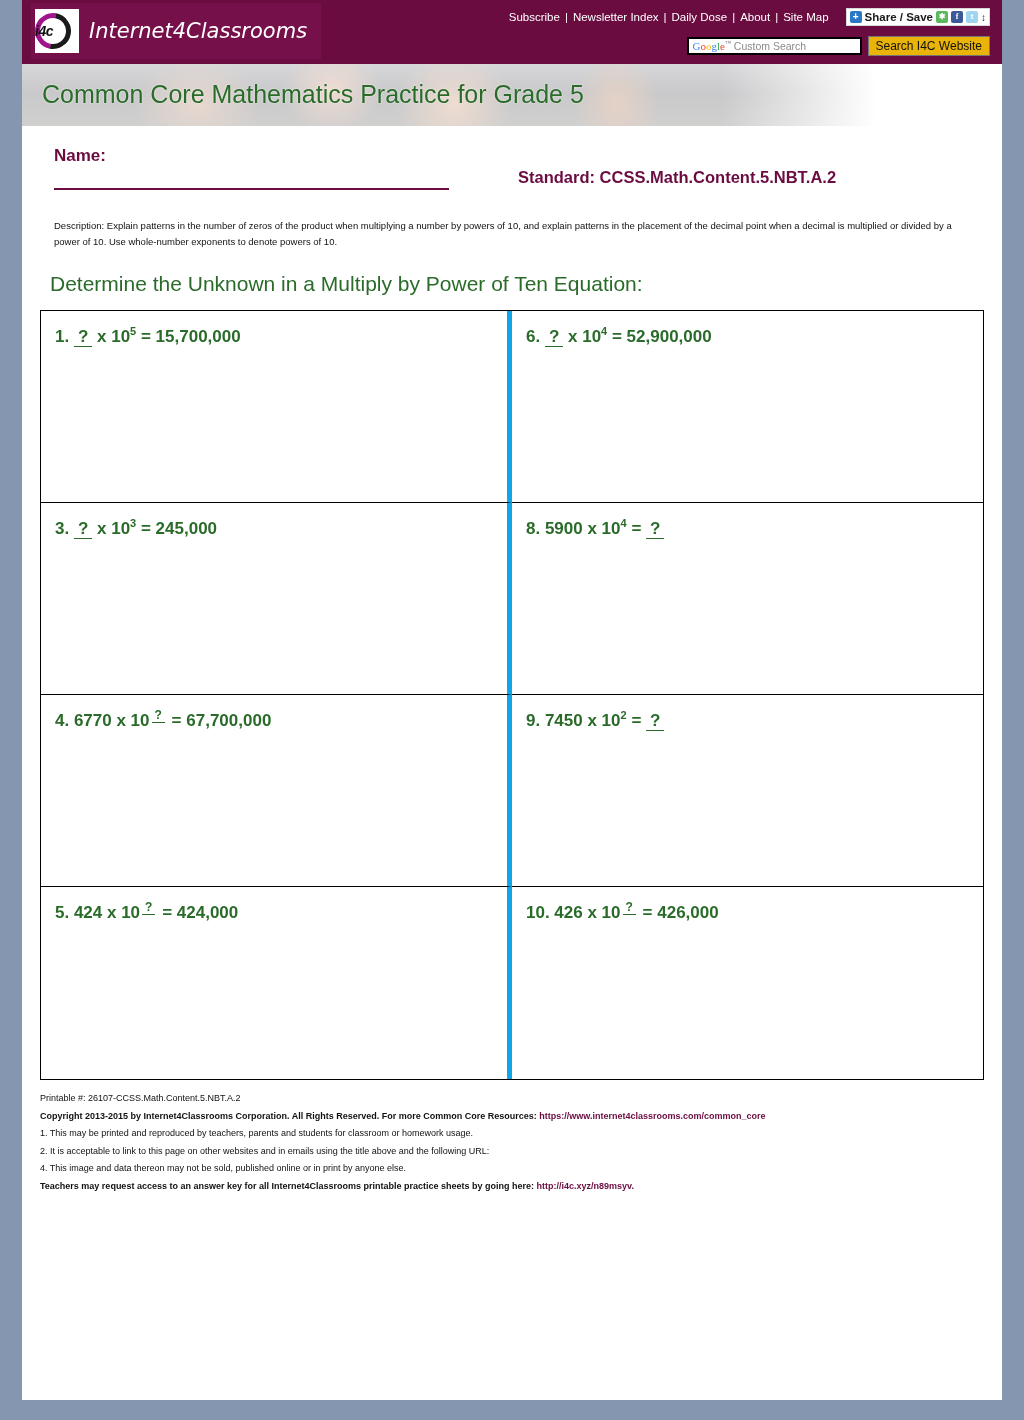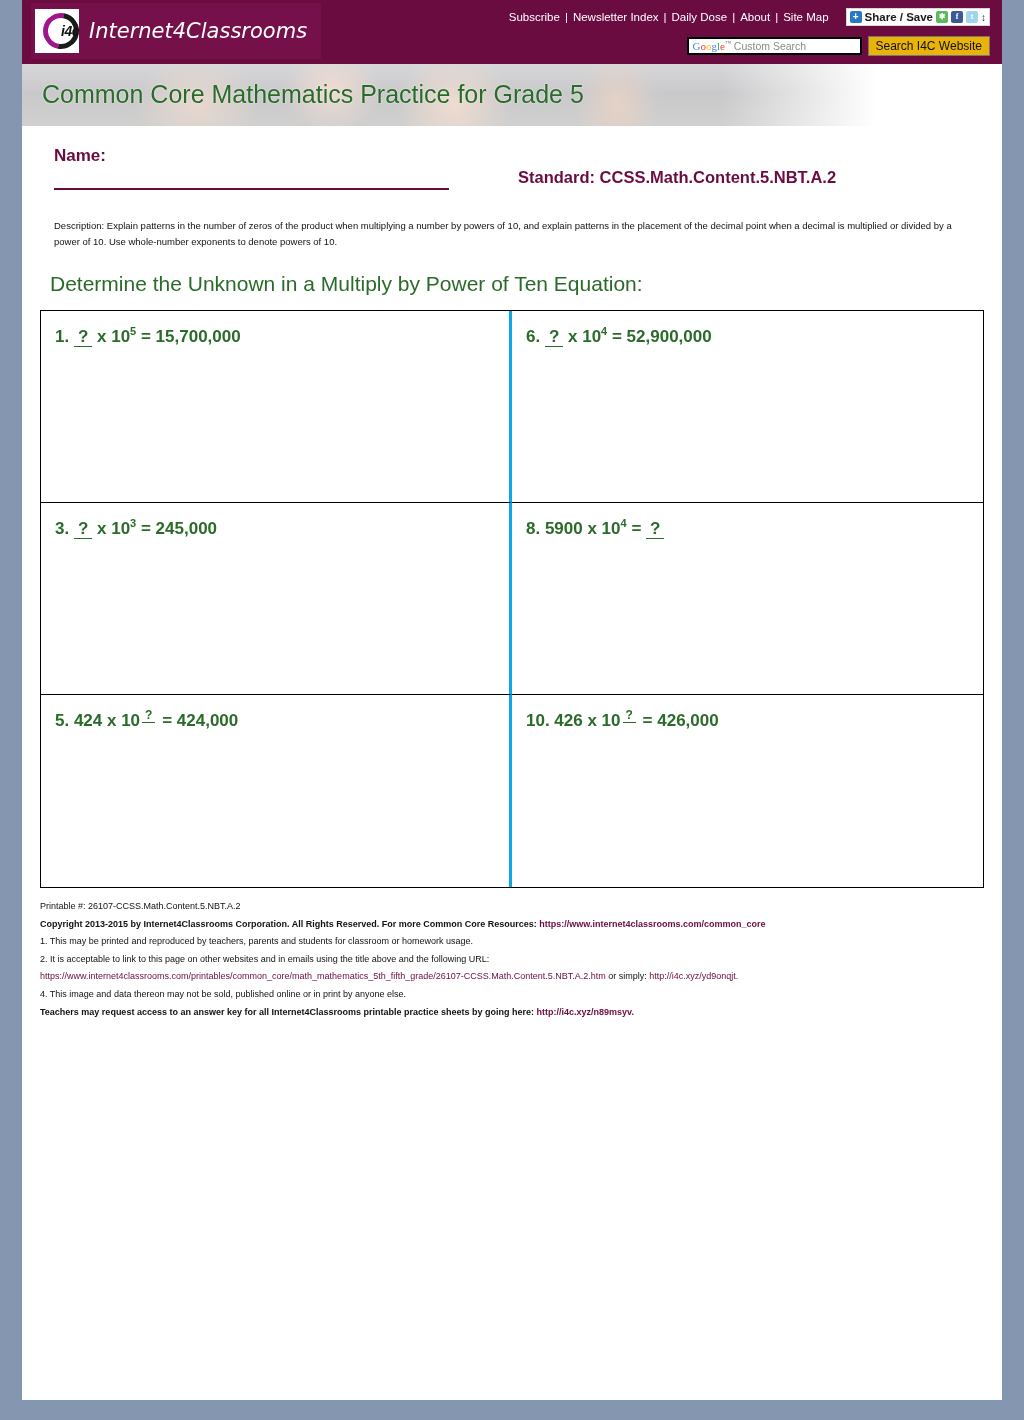"i4c" .logo-badge { justify-content: flex-end -> flex-start }
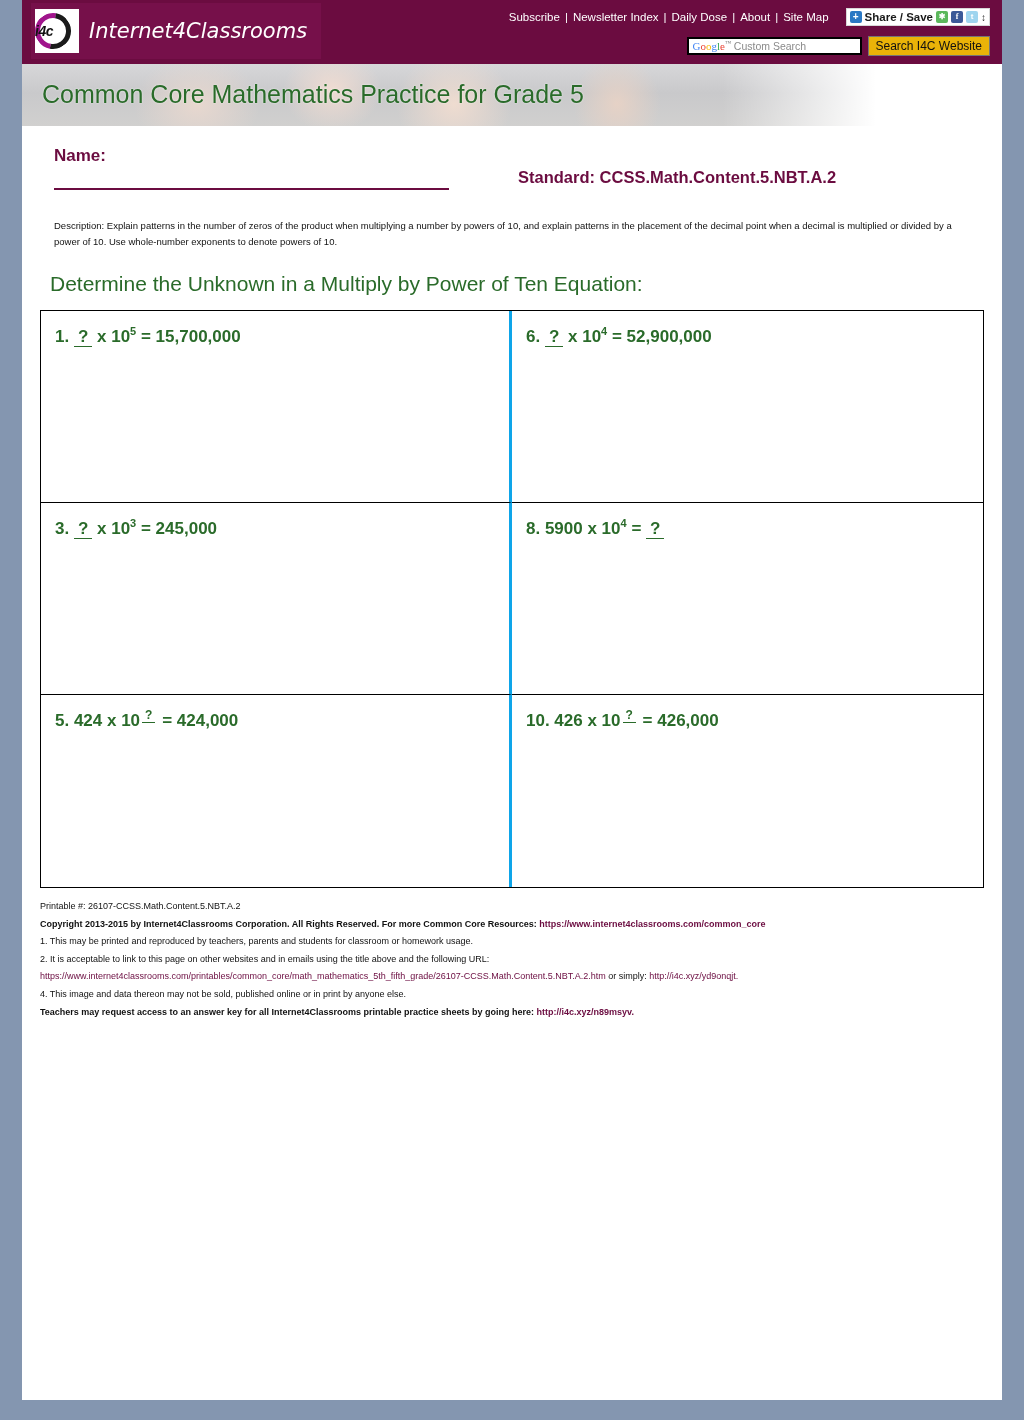"1. ? x 105 =" .grid td { border-right: 3px solid #0ea5e9 -> 5px solid #0ea5e9 }
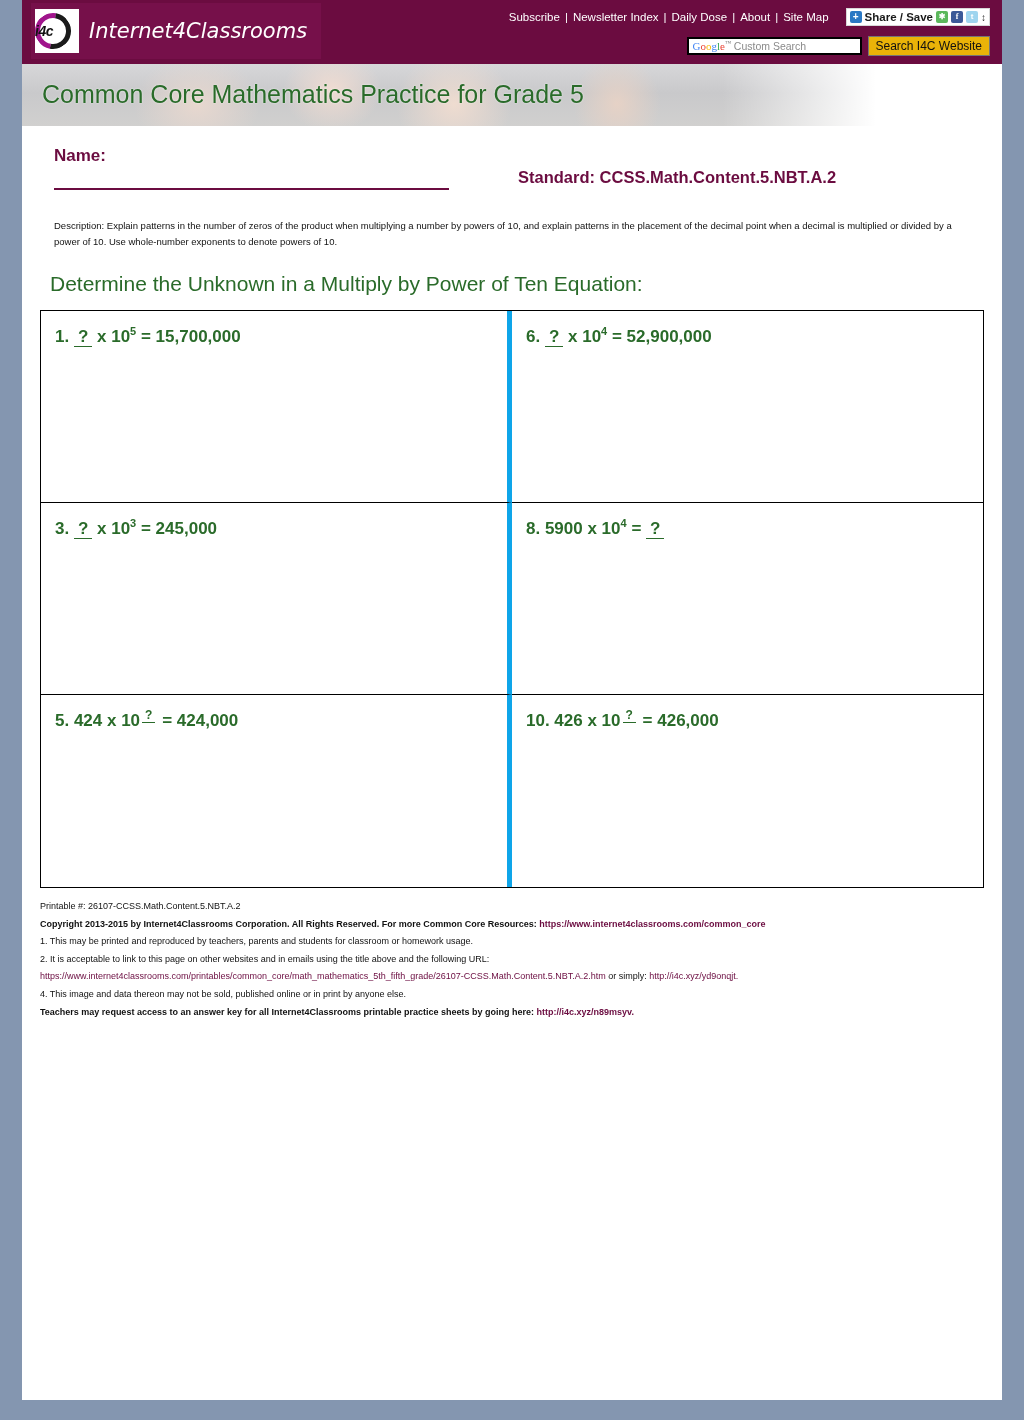"4. 6770 x 10 ?" tr { html: none -> <tr> <td> <div>4. 6770 x 10<span>?</span> = 67,700,000</div> </td> <td> <div>9. 7450 x 10<sup>2</sup> = <span>?</span></div> </td> </tr> }
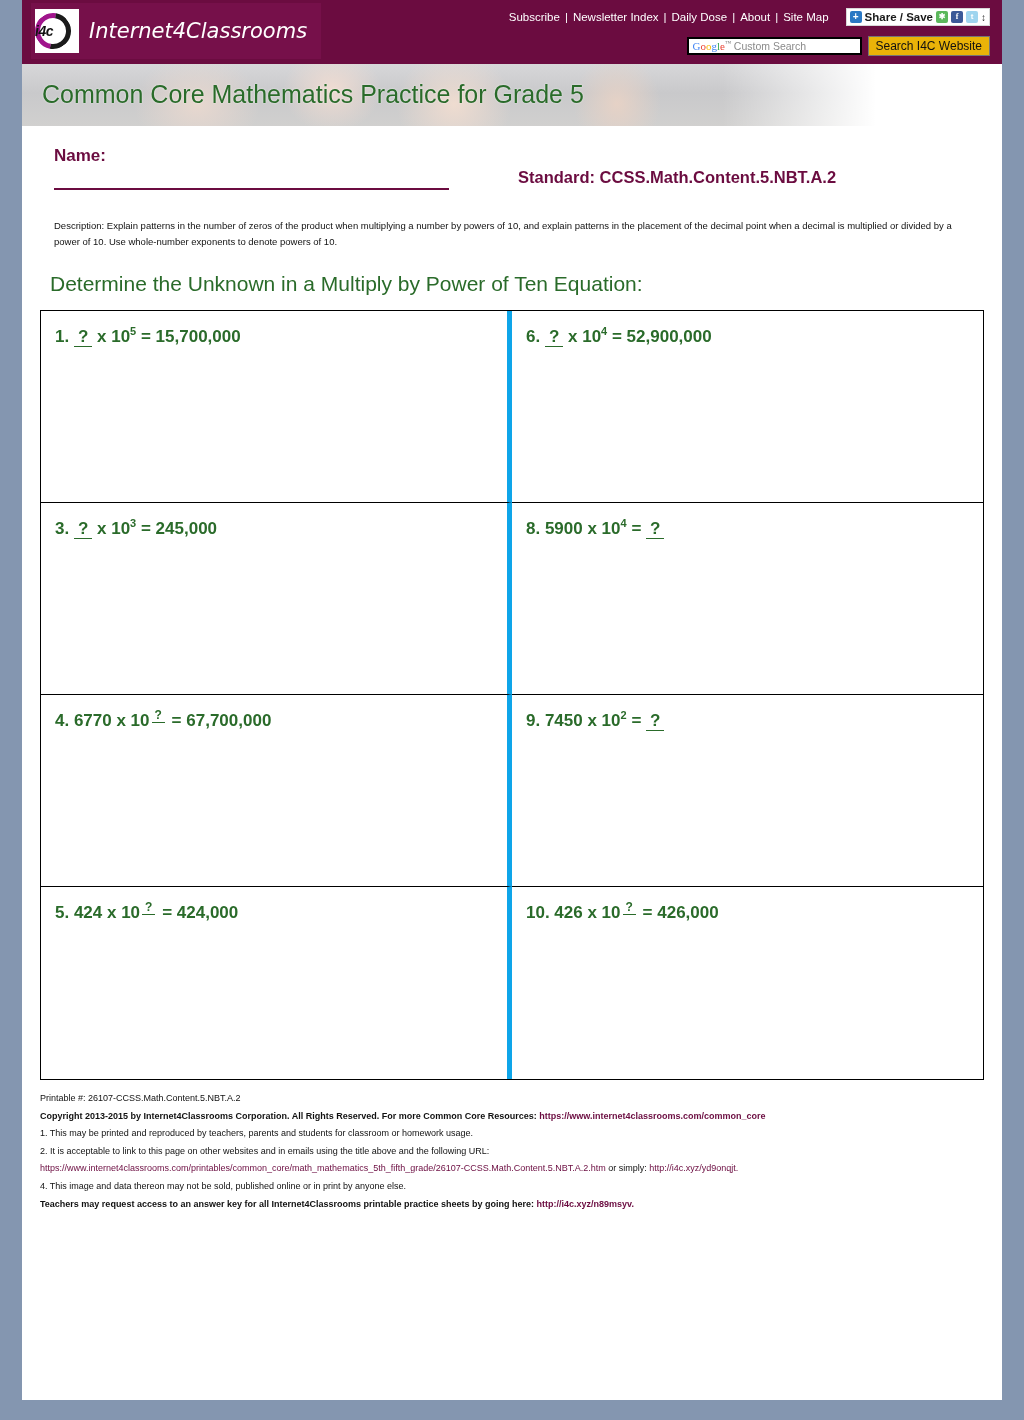"https://www.internet4classrooms.com/prin" div { html: <div><a>https://www.internet4classrooms.com/printables/common_core/math_mathematics_5th_fifth_grade/26107-CCSS.Math.Content.5.NBT.A.2.htm</a><span> or simply: </span><a>http://i4c.xyz/yd9onqjt.</a></div> -> none }
